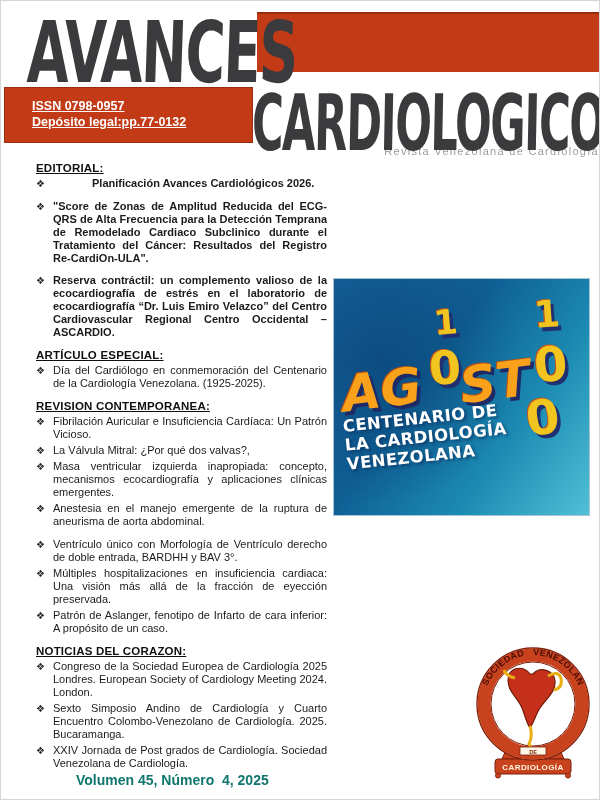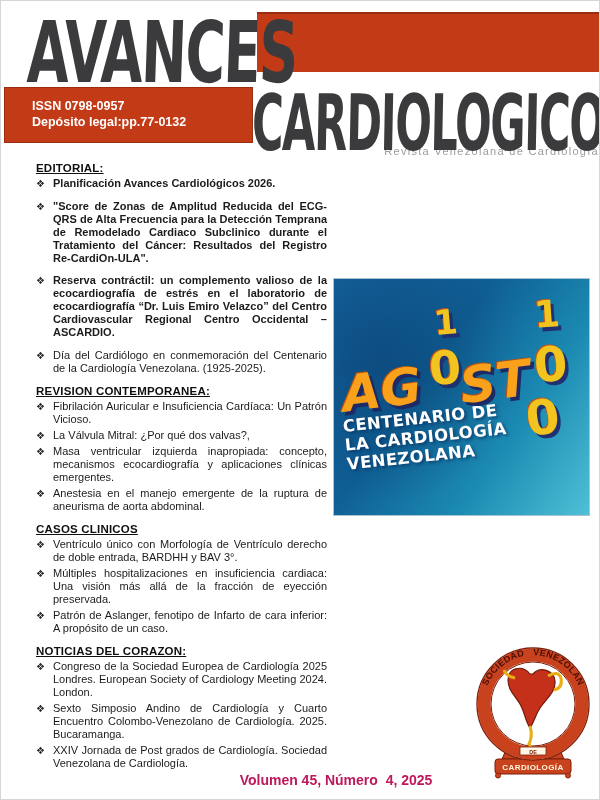"ISSN 0798-0957" .issn-bar { text-decoration: none -> underline }
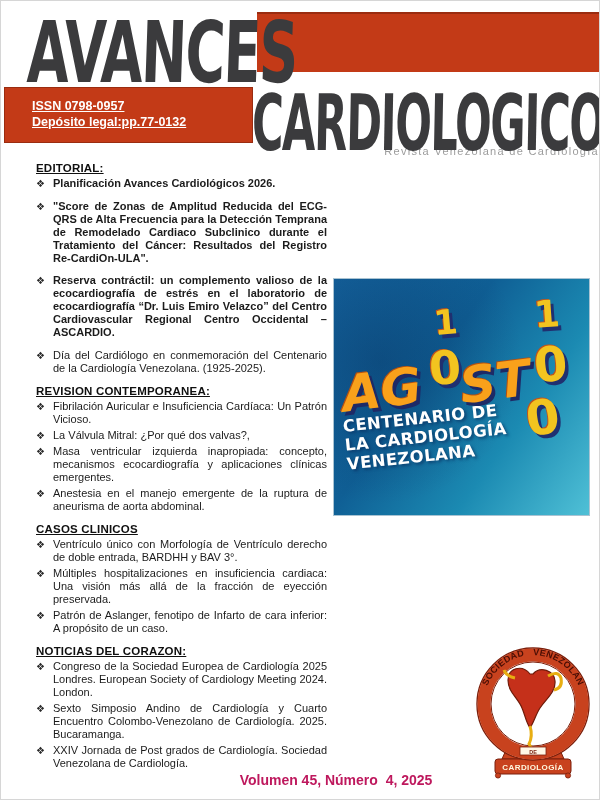"Planificación Avances Cardiológicos" .sec-edit .txt { margin-left: none -> 39px }
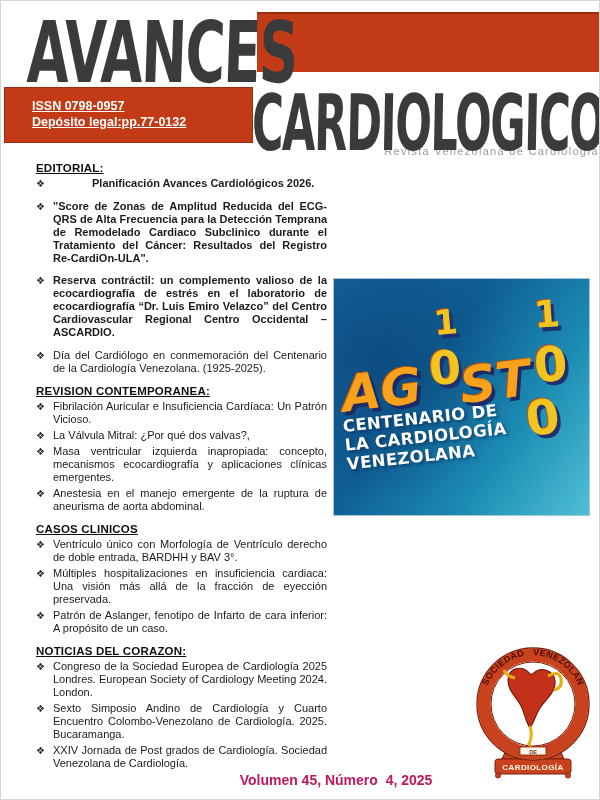"ARTÍCULO ESPECIAL:" h3 { html: none -> <h3>ARTÍCULO ESPECIAL:</h3> }
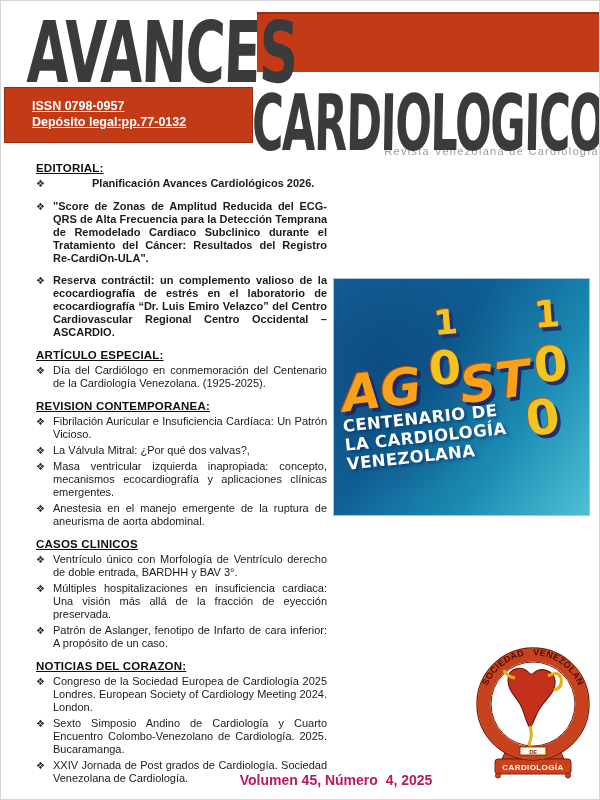"CASOS CLINICOS" h3 { html: <h3>CASOS CLINICOS</h3> -> none }
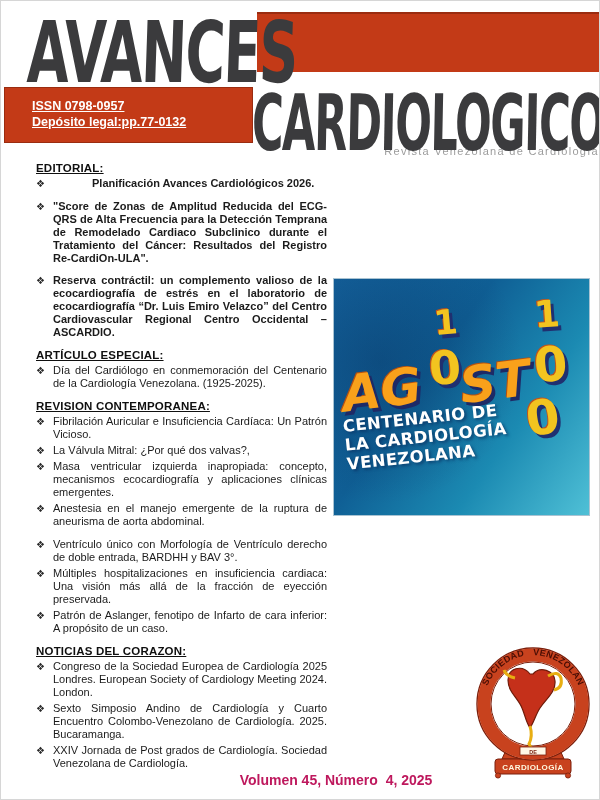"Volumen 45, Número 4, 2025" .footer-line { color: #be185d -> #0f766e; text-align: center -> none }
